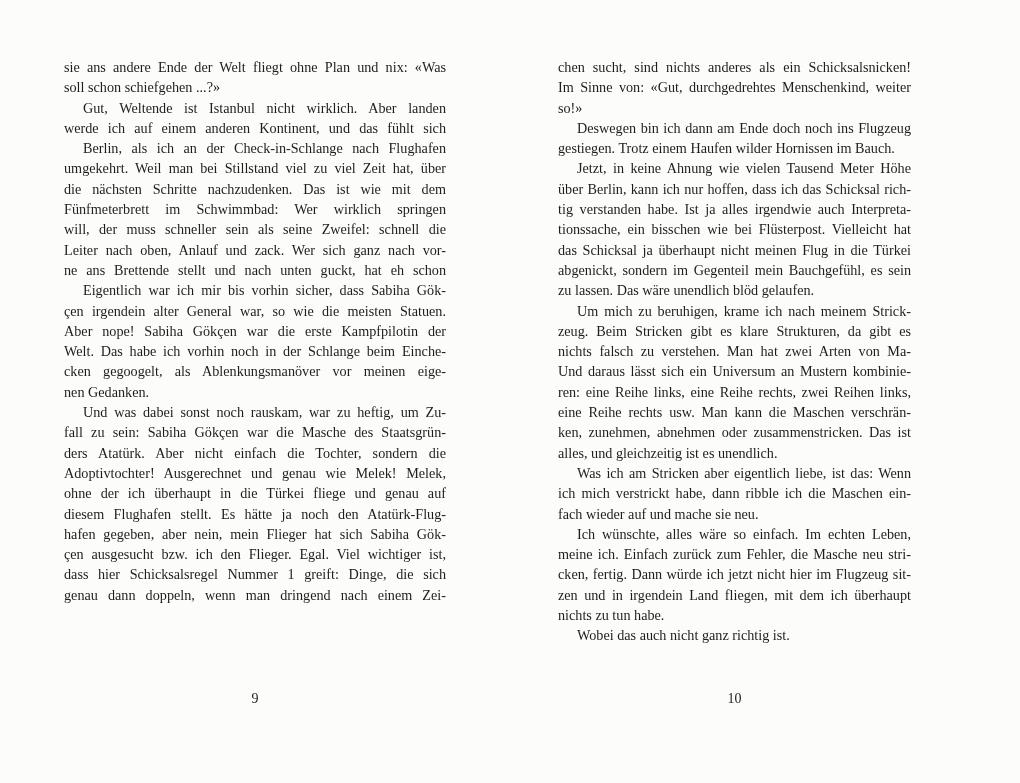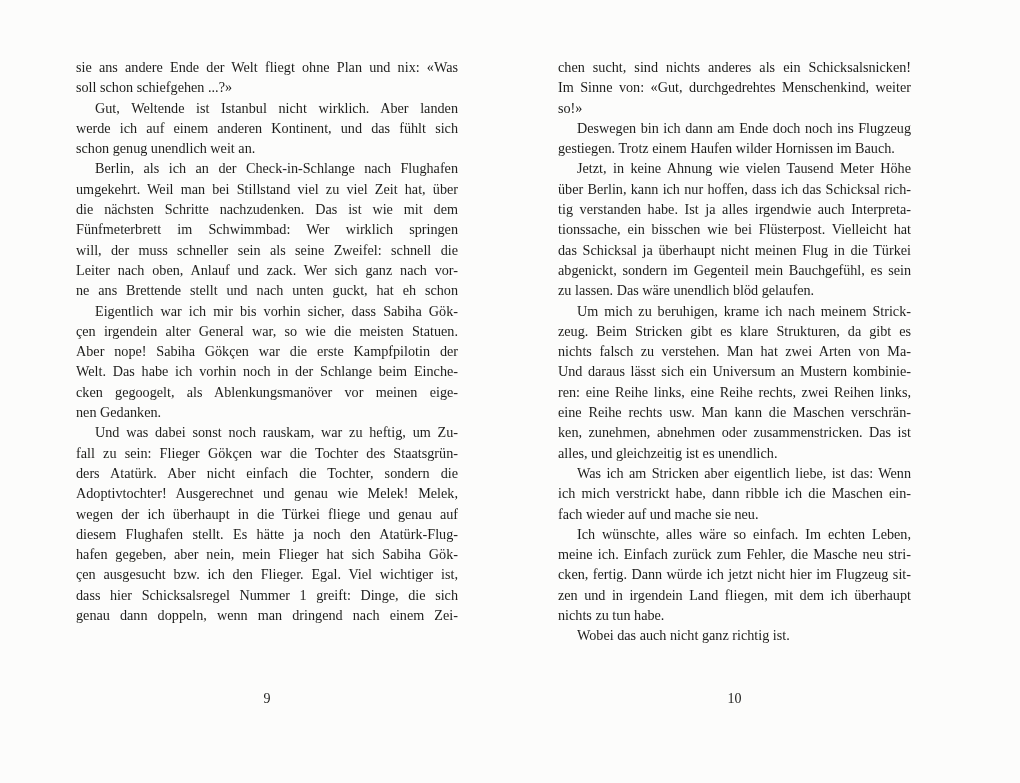"sie ans andere Ende der" .page-left { left: 76px -> 64px }
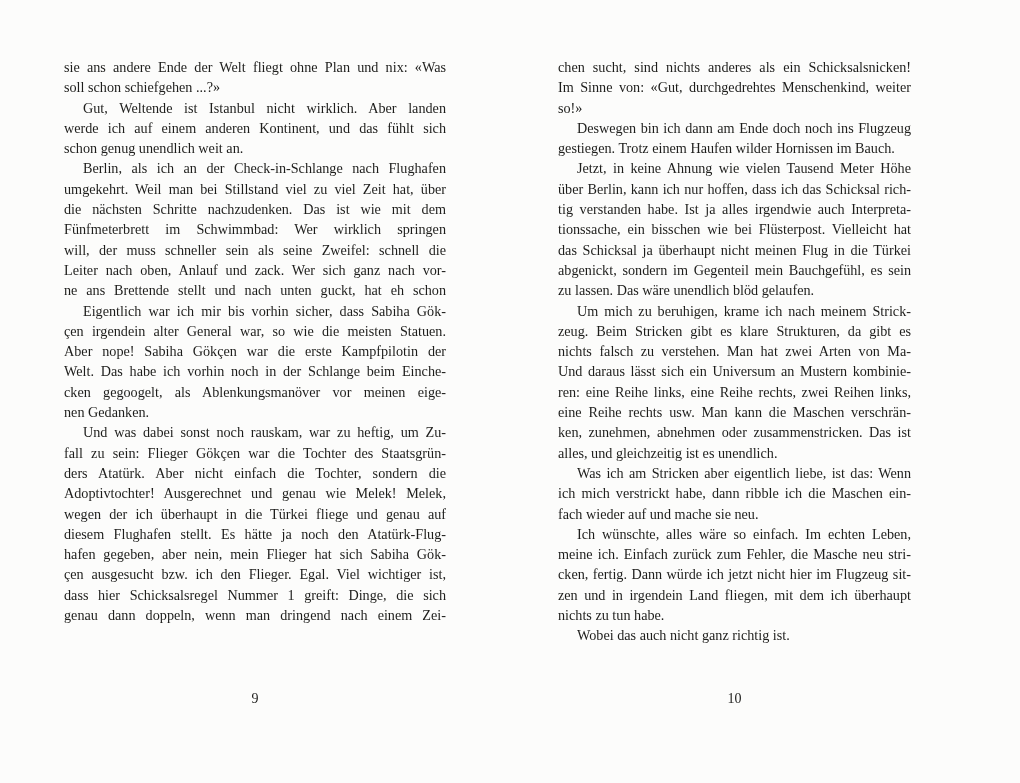"schon genug unendlich weit an." div.line { html: <div>schon genug unendlich weit an.</div> -> none }
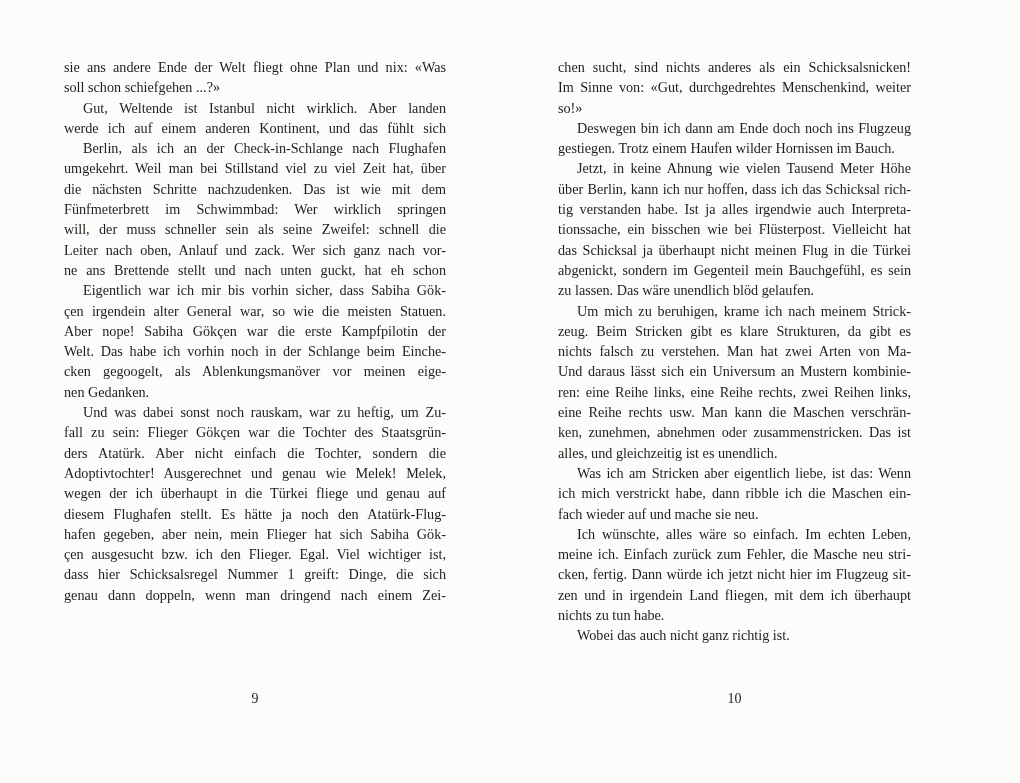"fall zu sein: Flieger Gökçen" div.line { text: Flieger Gökçen war die Tochter -> Sabiha Gökçen war die Masche }
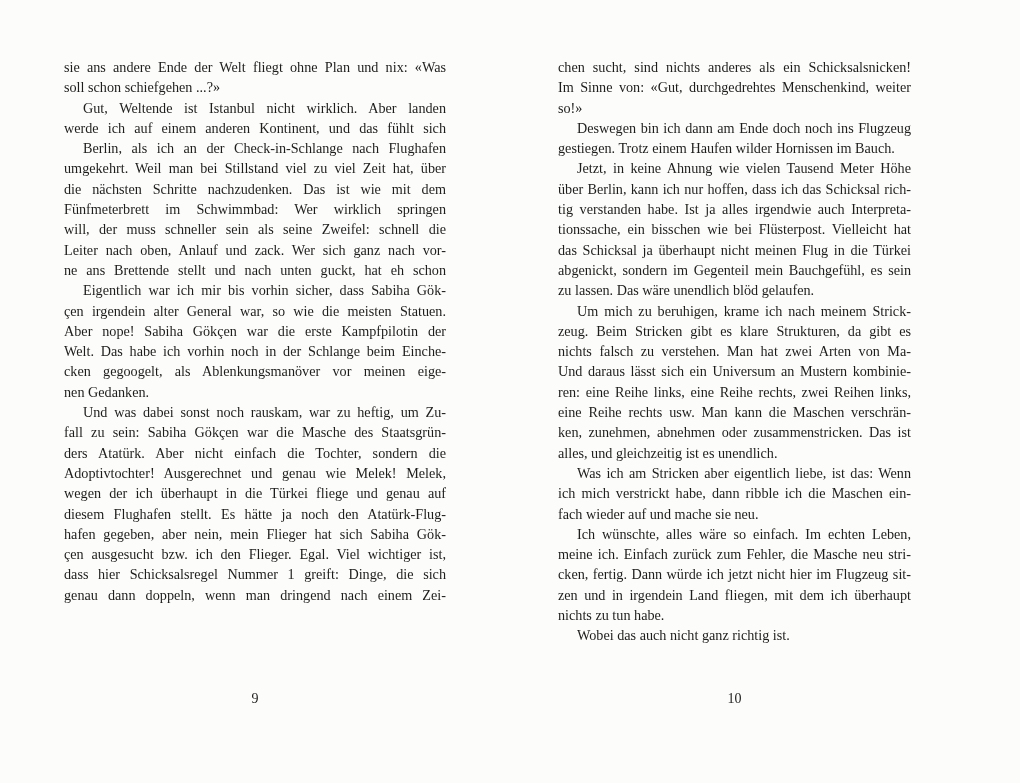"wegen der ich überhaupt in" div.line { text: wegen -> ohne }
